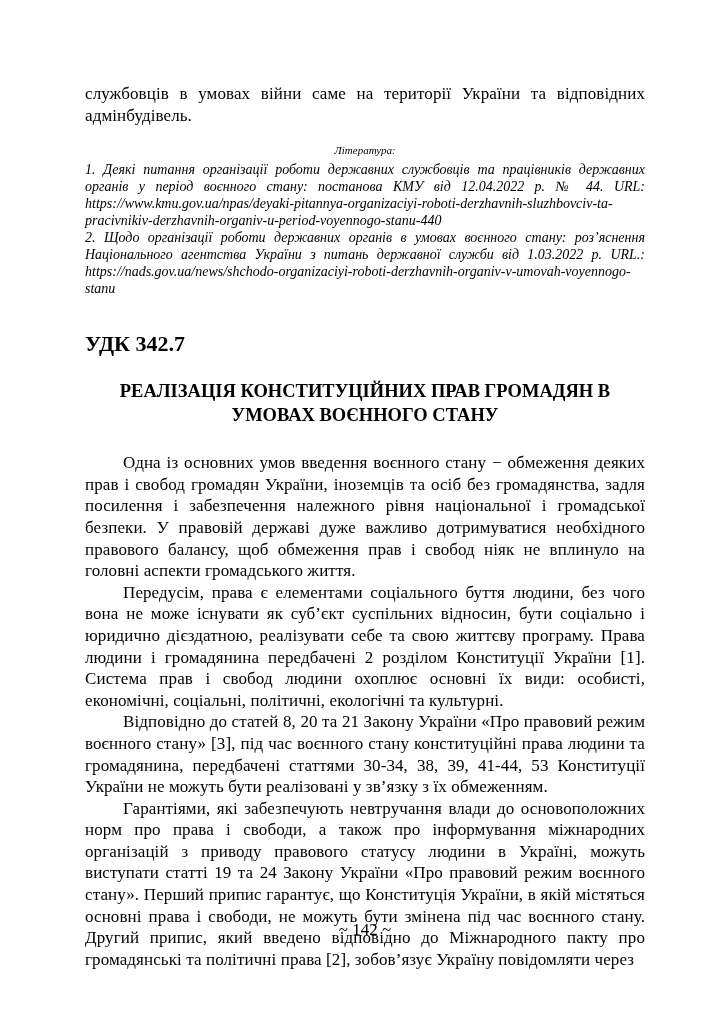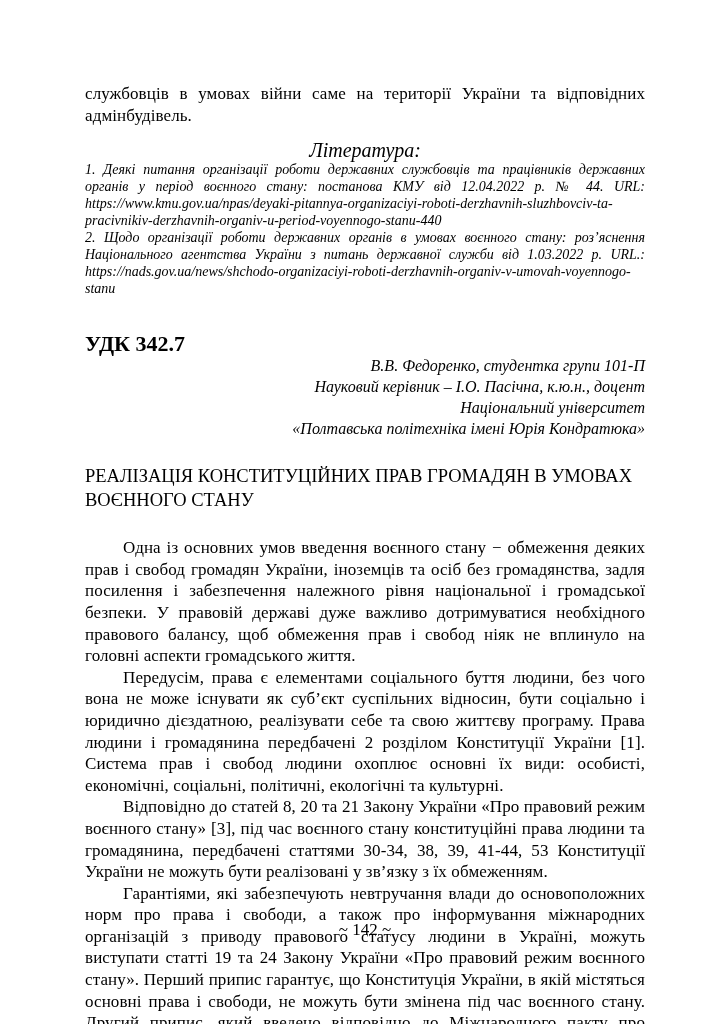"Література:" .lit-heading { font-size: 20px -> 11px }
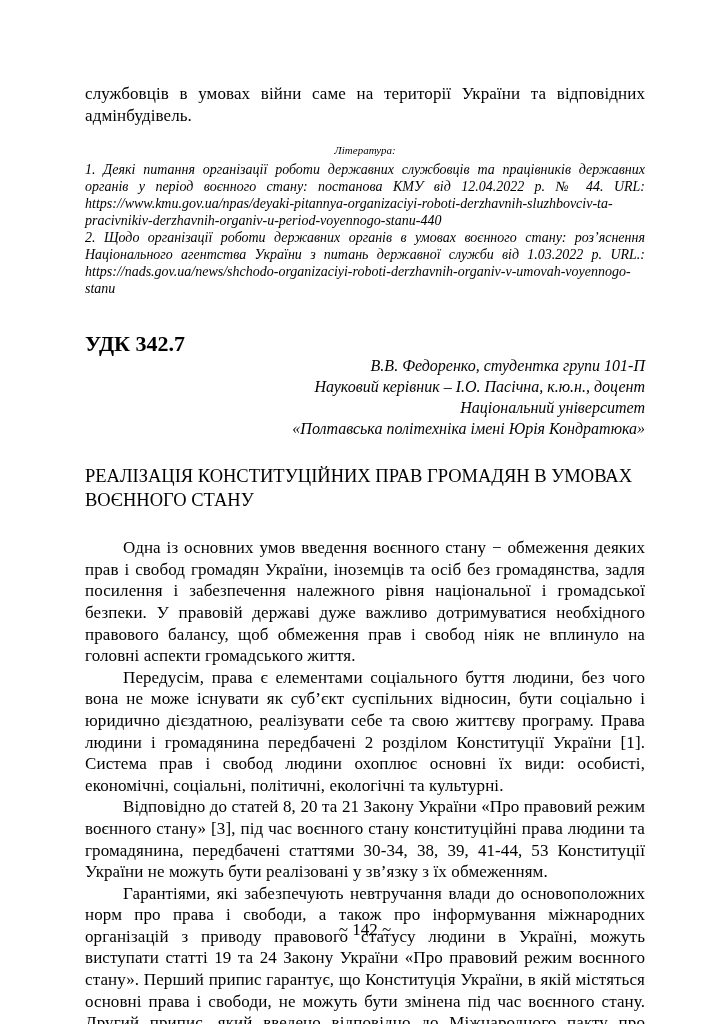"В.В. Федоренко, студентка групи 101-П" div.authors { html: <div> <p>В.В. Федоренко, студентка групи 101-П</p> <p>Науковий керівник – І.О. Пасічна, к.ю.н., доцент</p> <p>Національний університет</p> <p>«Полтавська політехніка імені Юрія Кондратюка»</p> </div> -> none }
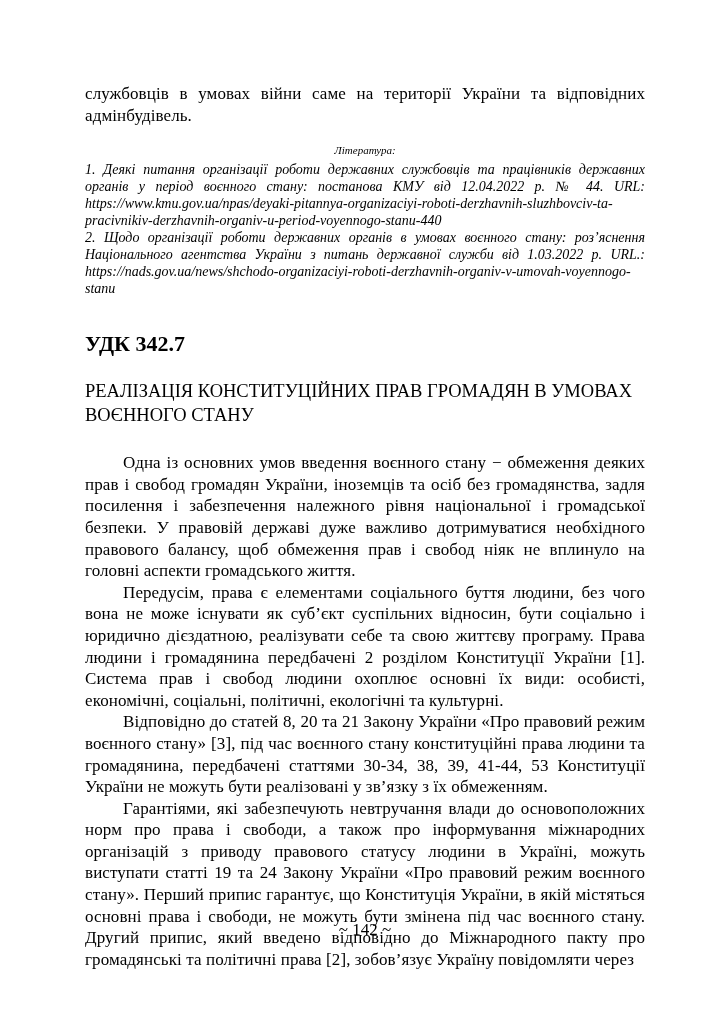"РЕАЛІЗАЦІЯ КОНСТИТУЦІЙНИХ ПРАВ ГРОМАДЯН" .article-title { font-weight: normal -> bold; text-align: left -> center }
